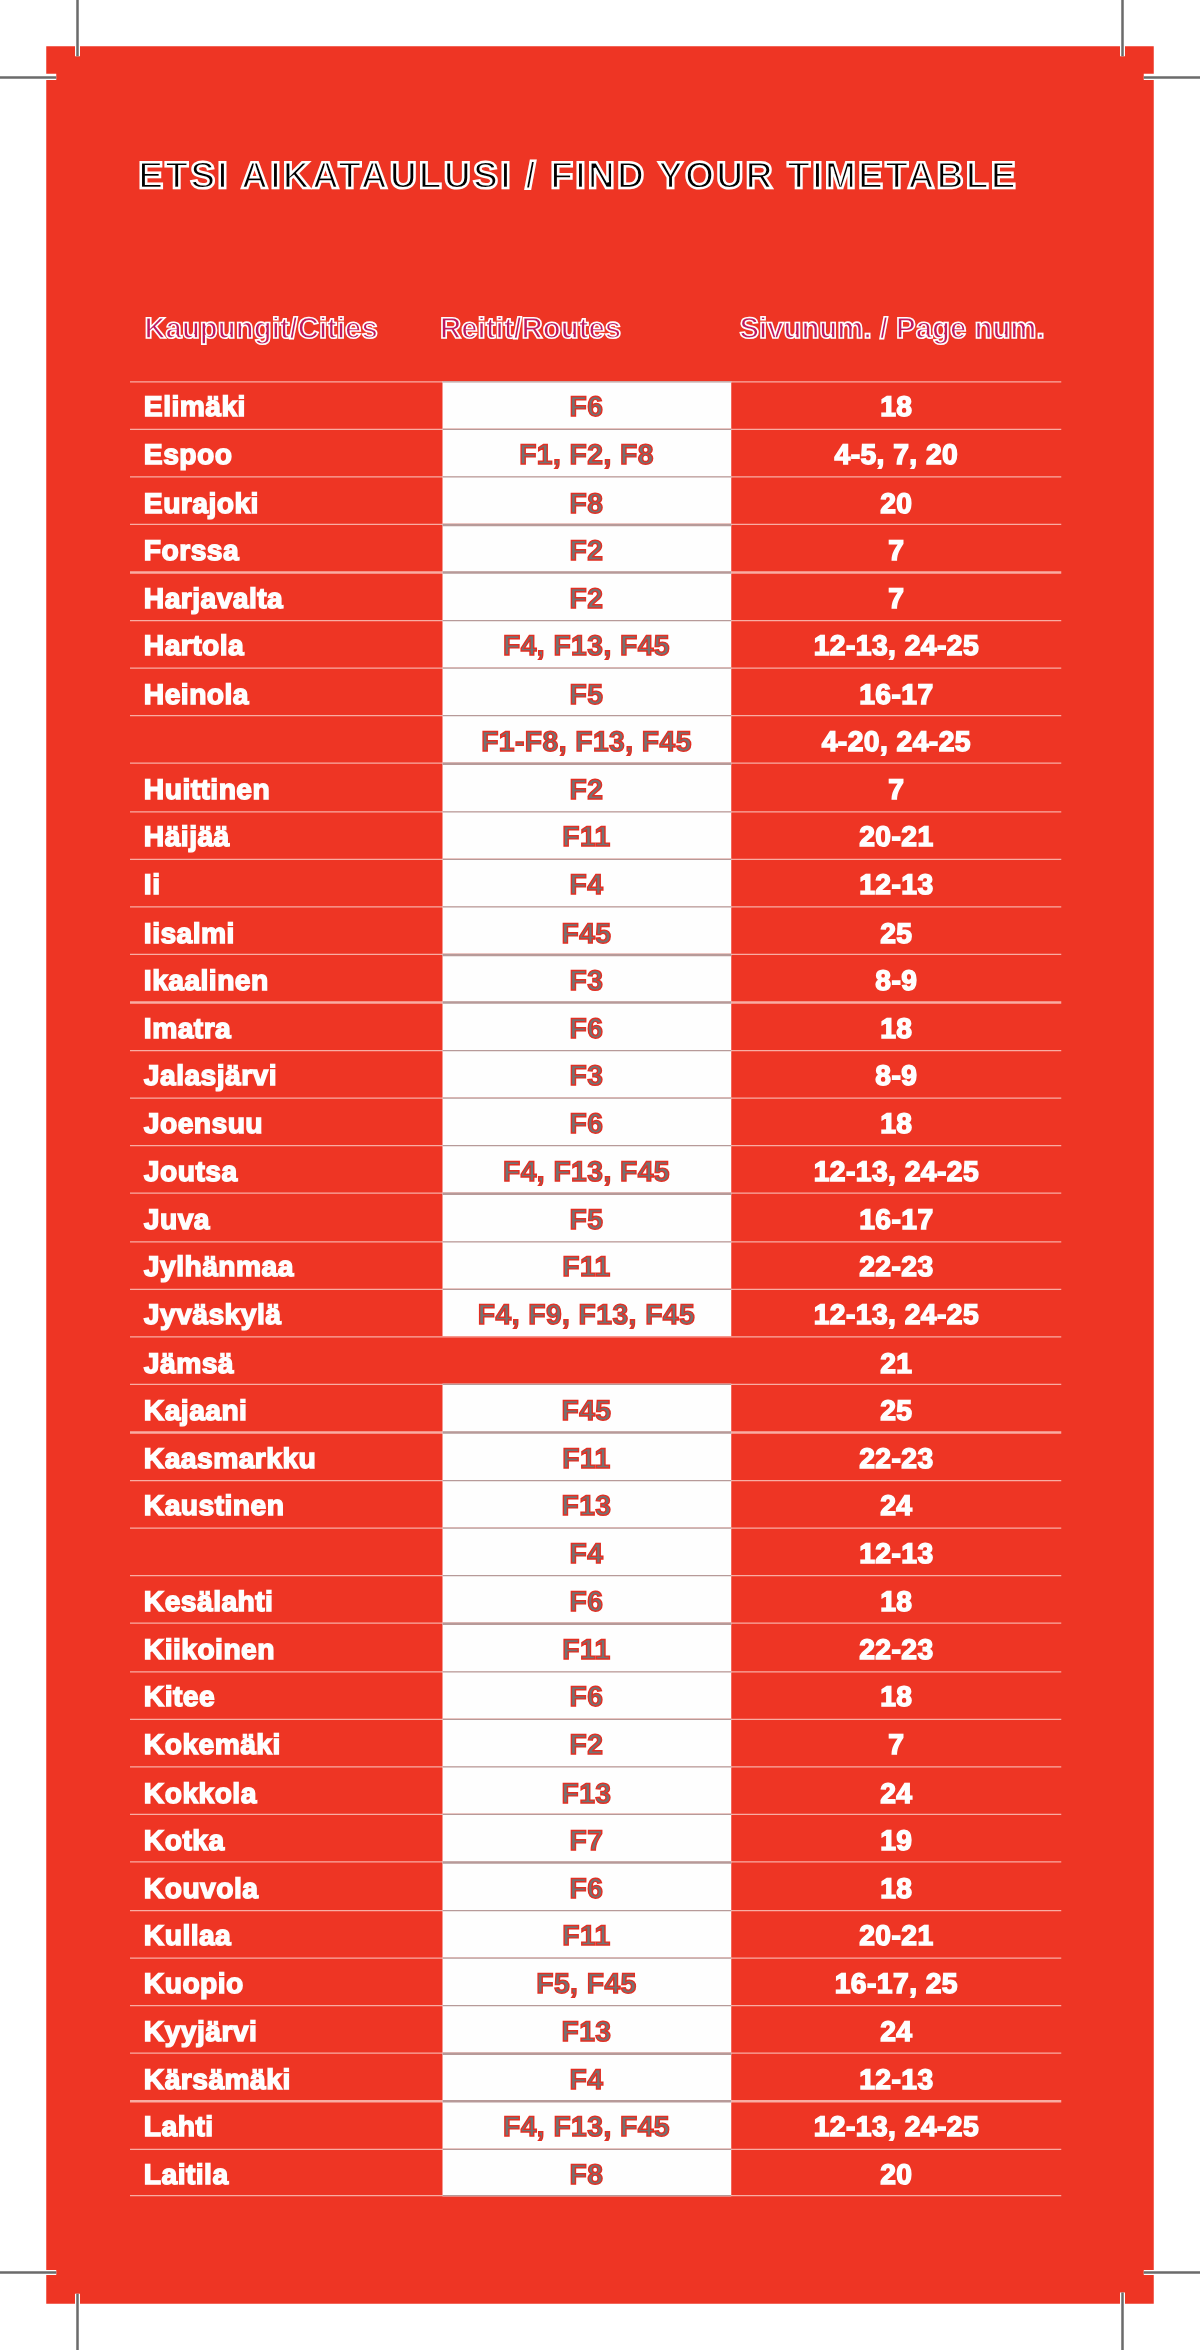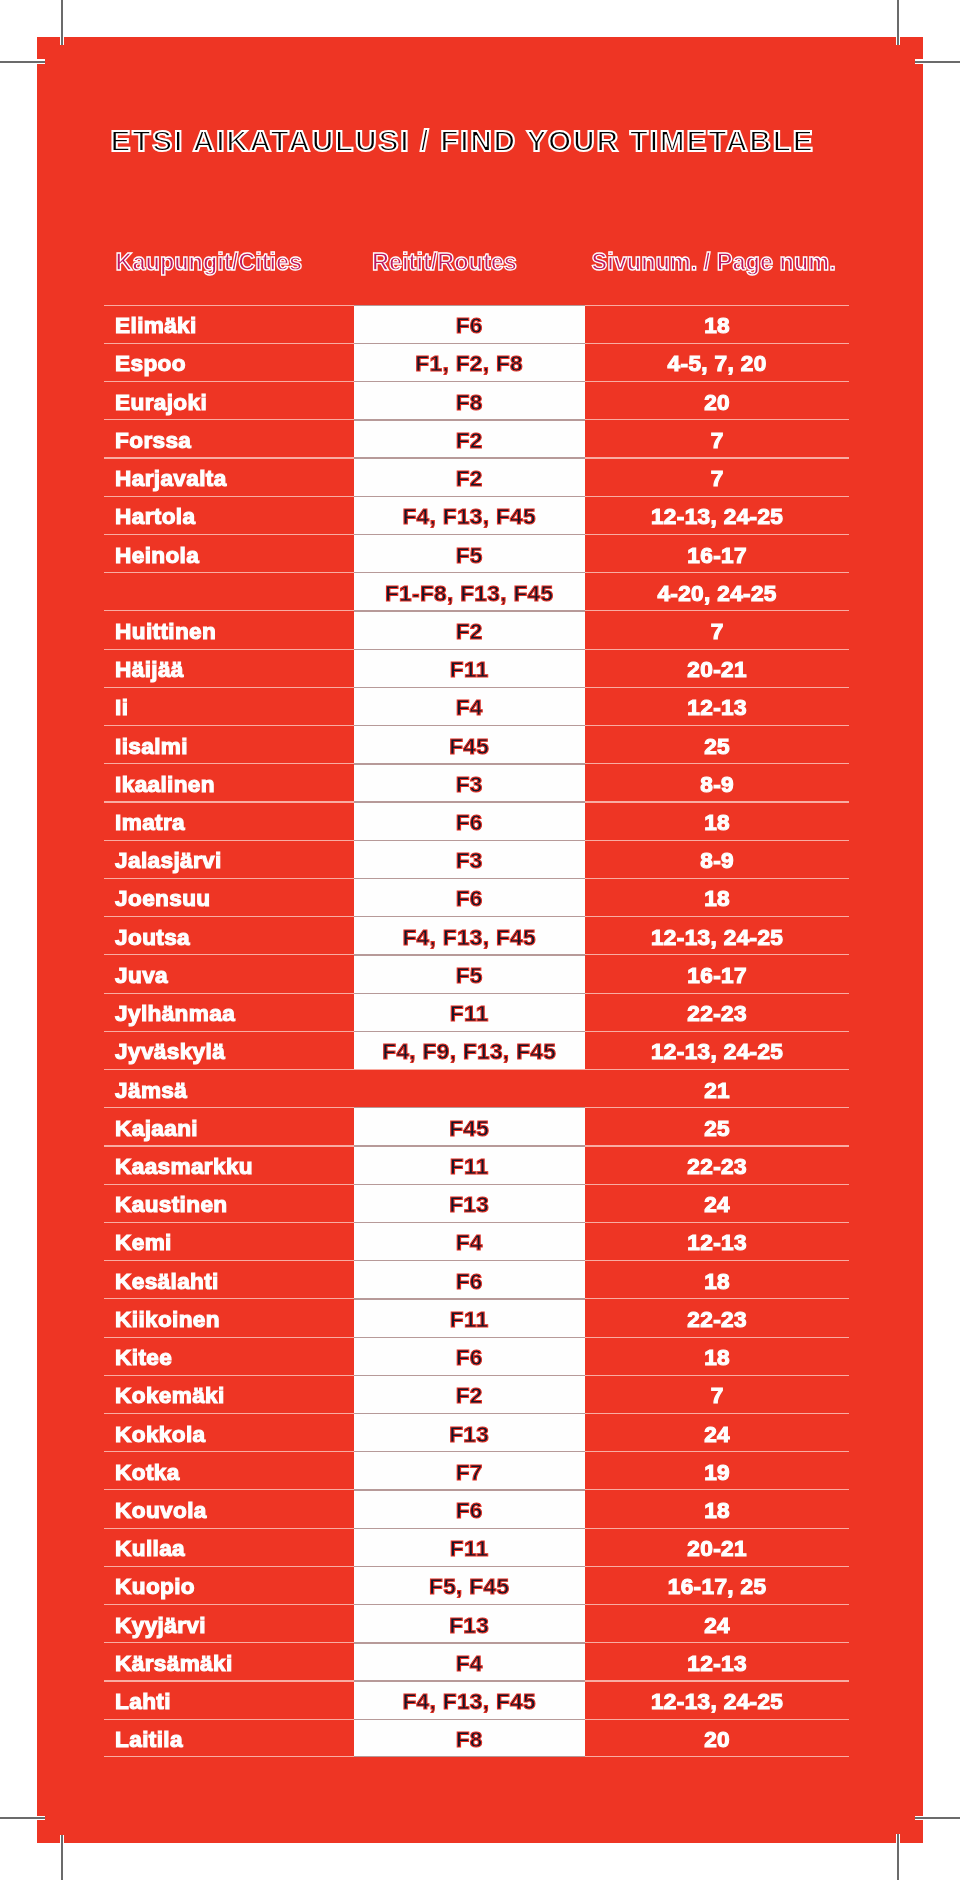"Reitit/Routes" #th1 { left: 372px -> 352px }
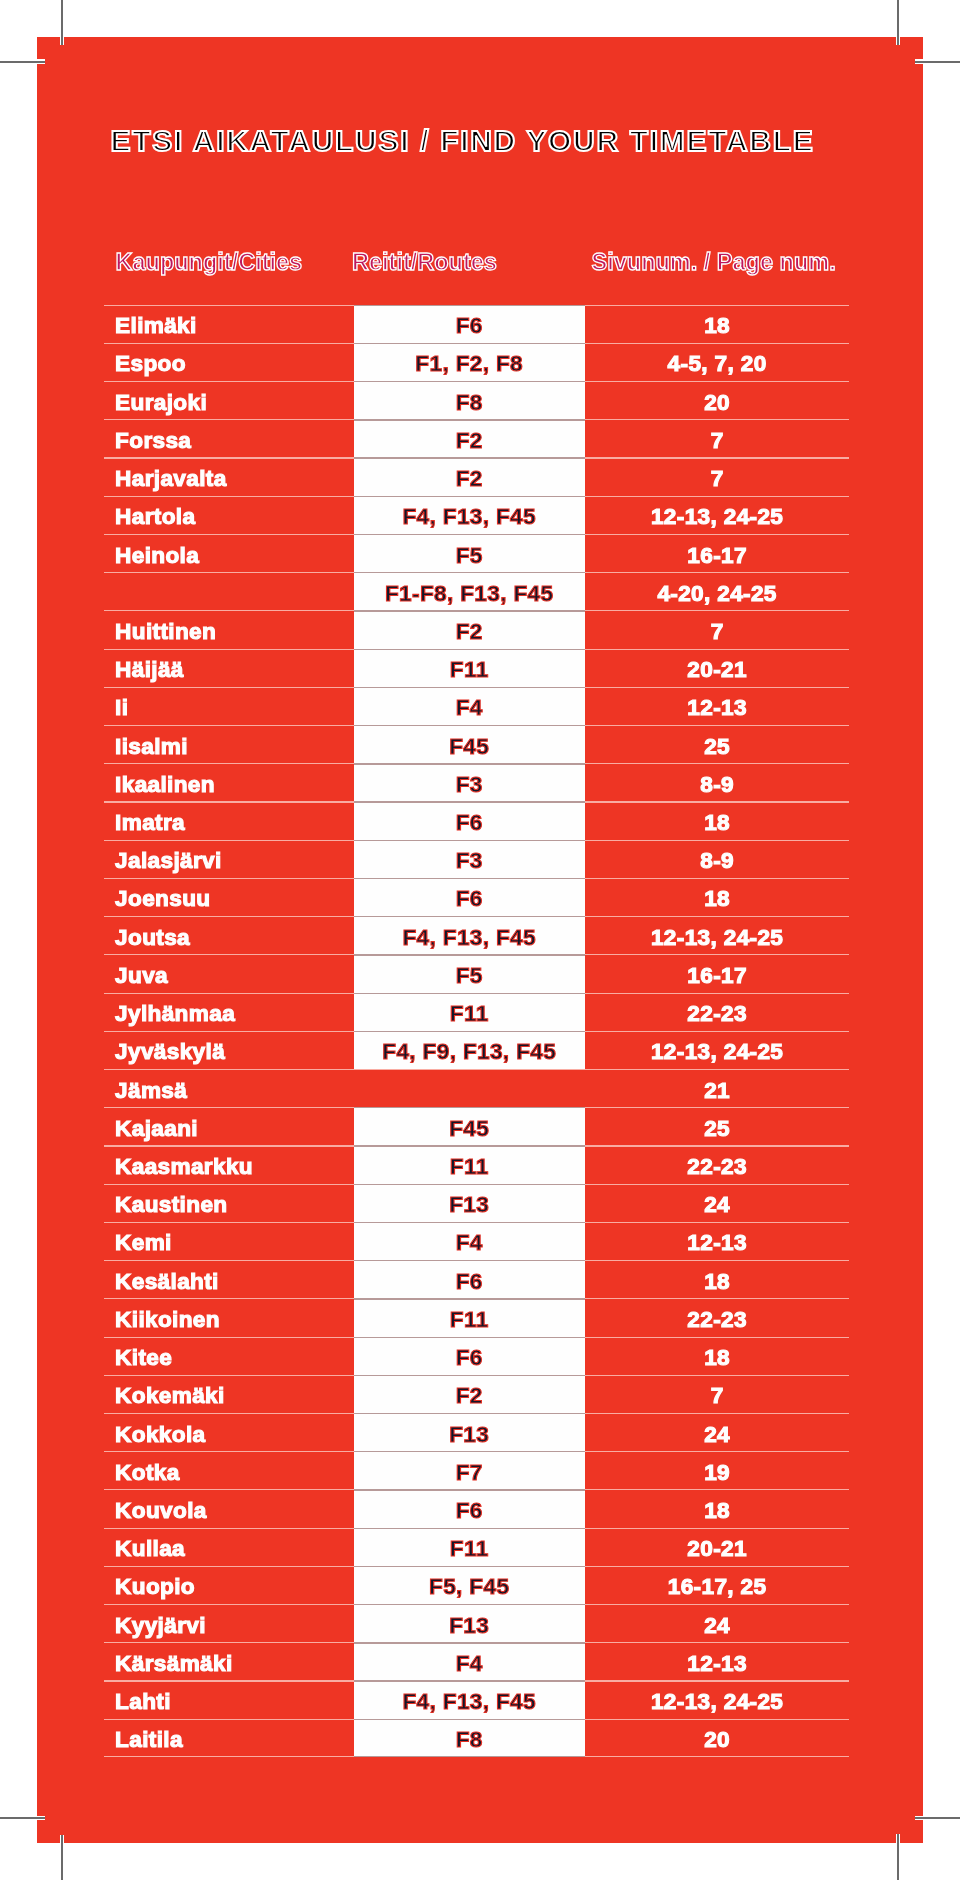"F6" .c-routes { color: #0f172a -> #737373 }
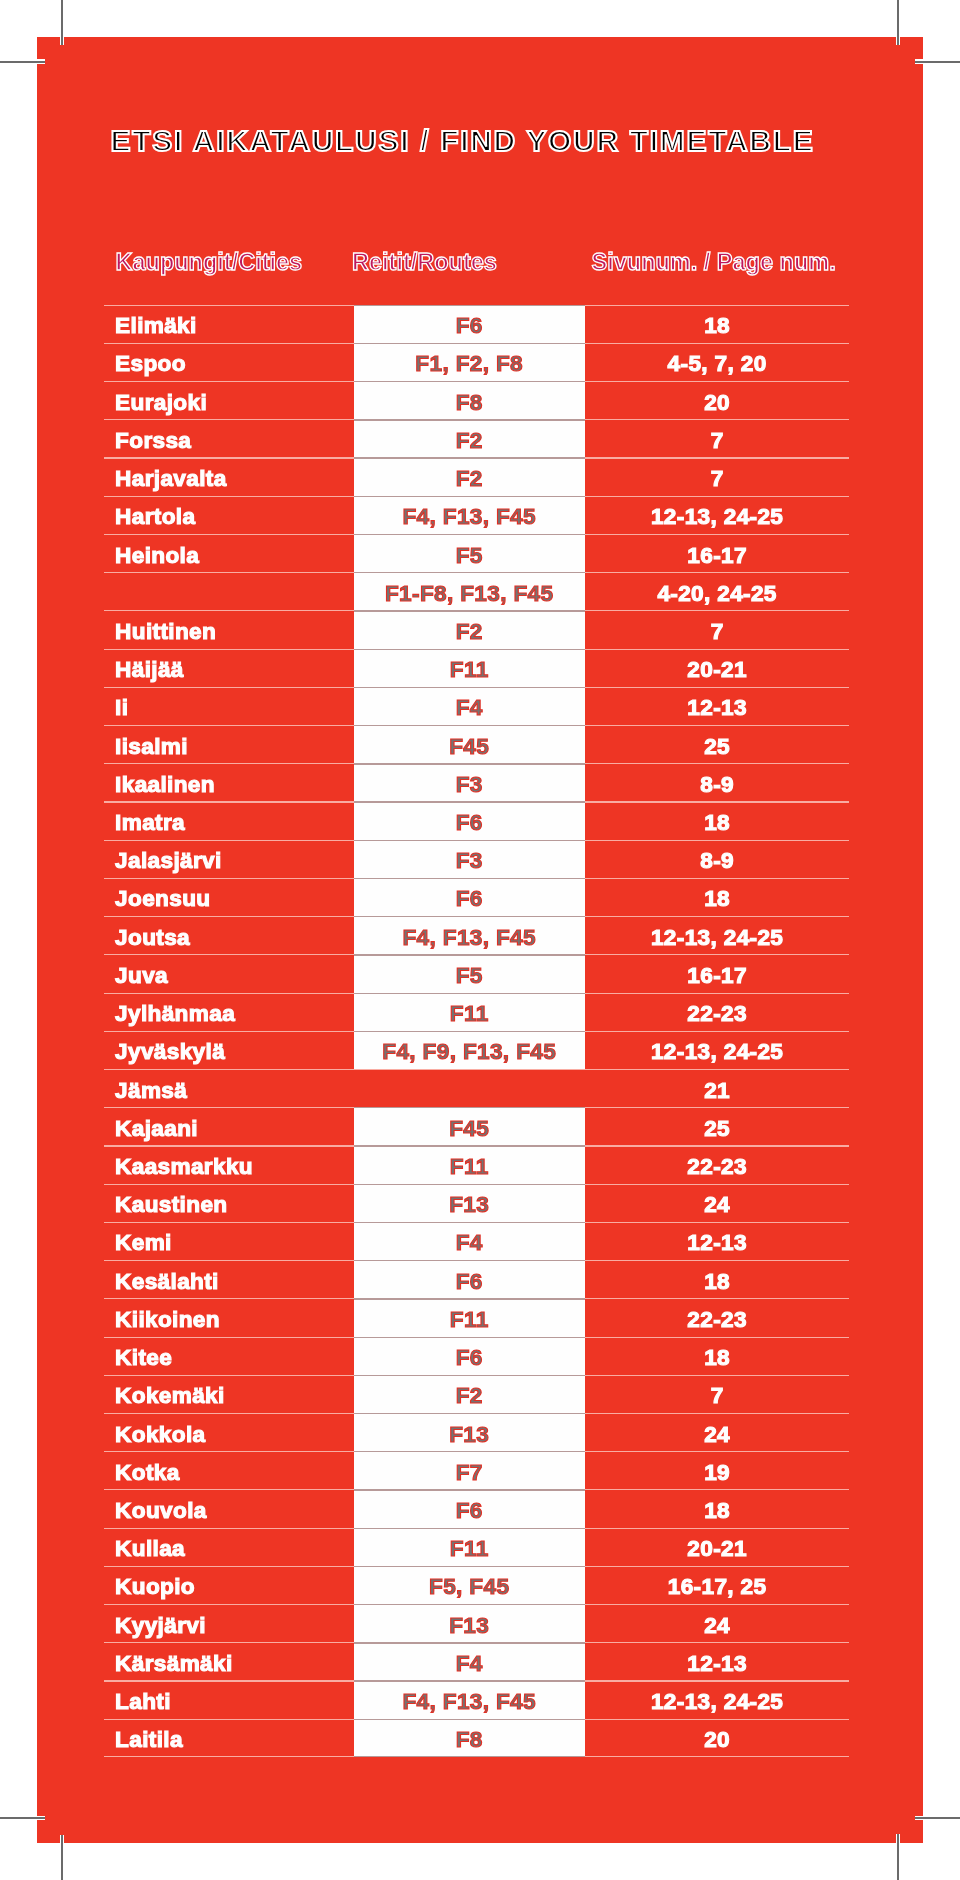"Kemi" div.cell { html: <div>Kemi</div> -> none }
